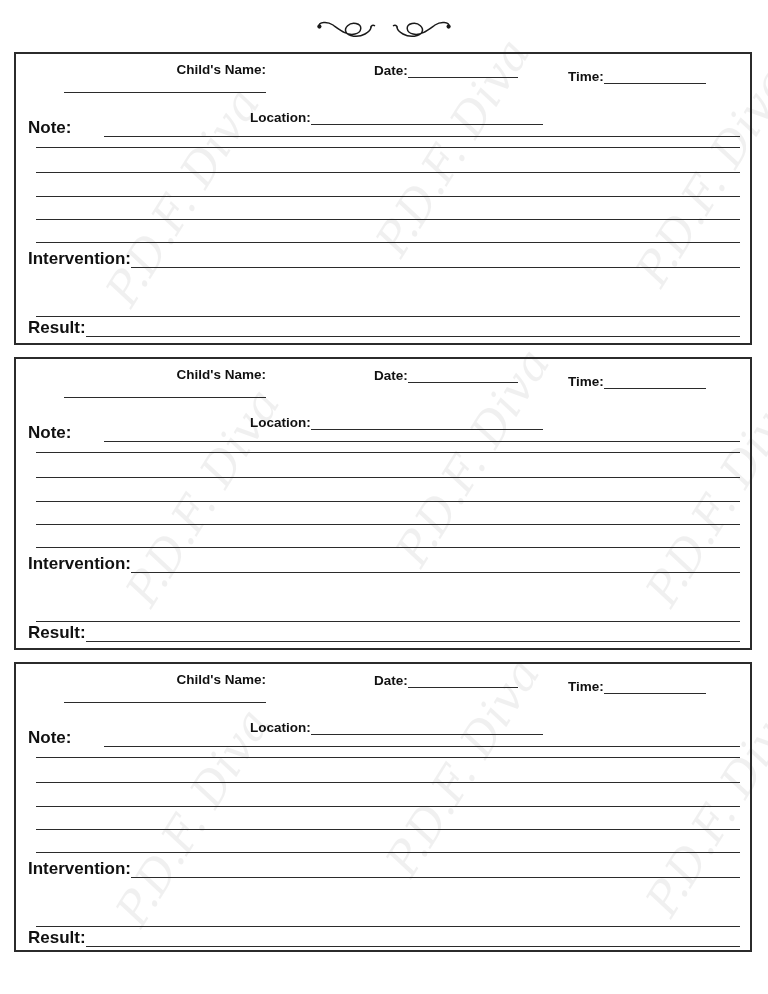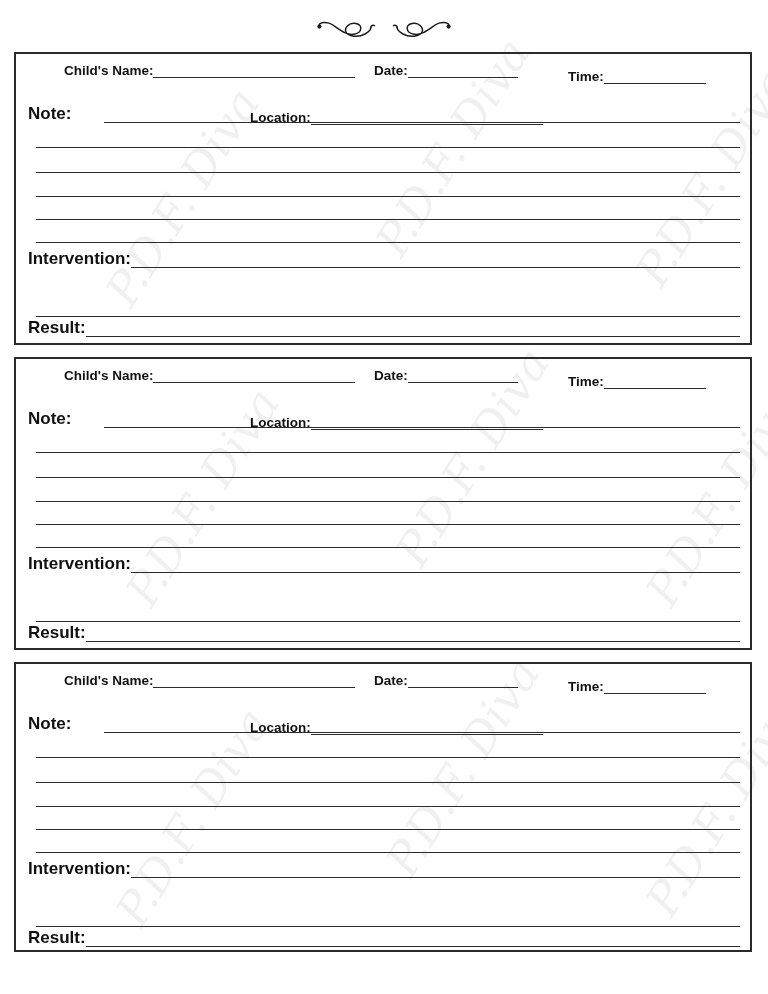"Child's Name:" .f-childname { flex-direction: none -> column }
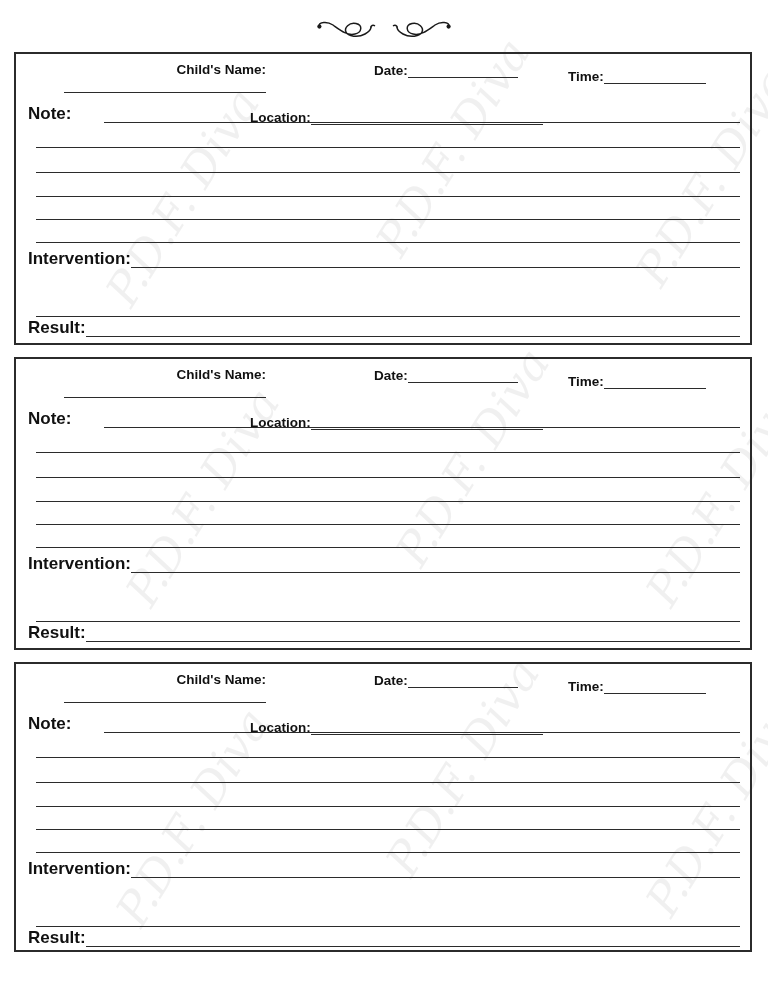"Note:" .l-note { top: 50px -> 64px }
